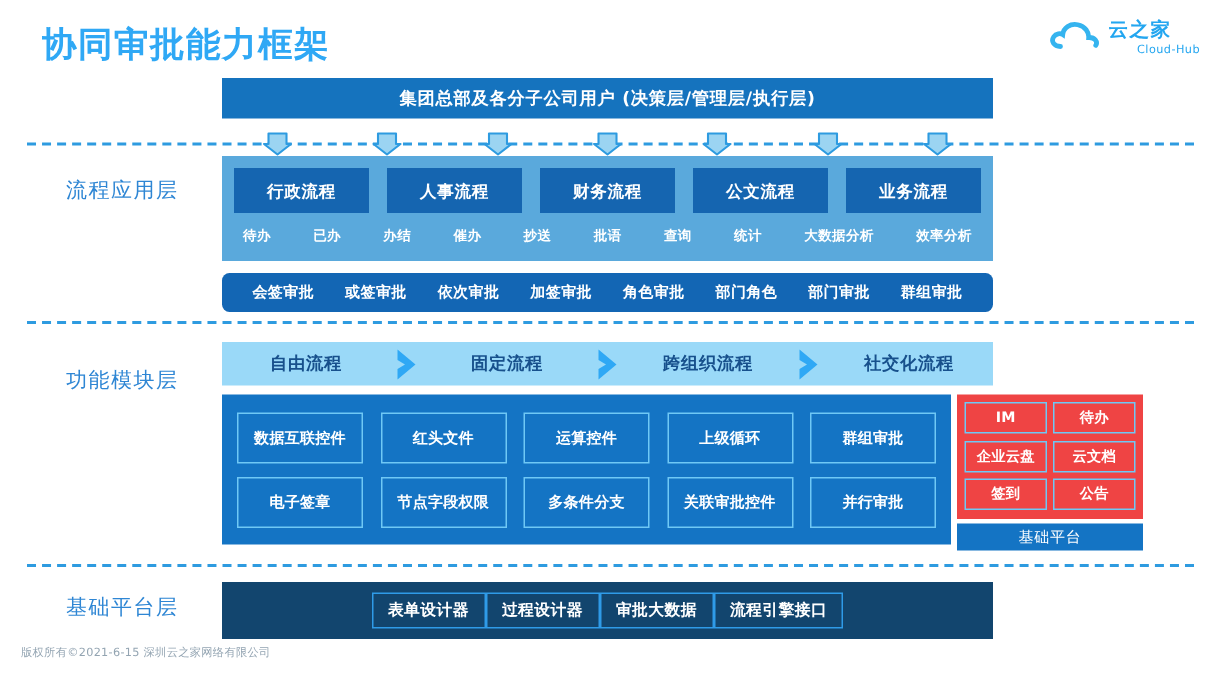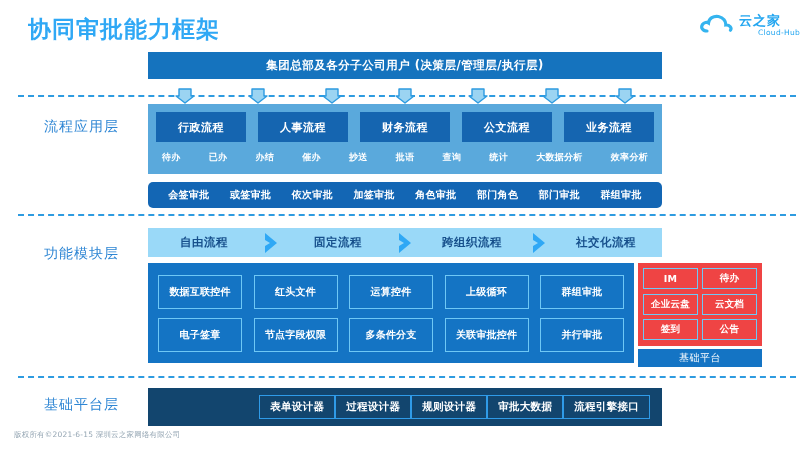"表单设计器" .basebar { justify-content: flex-end -> center }
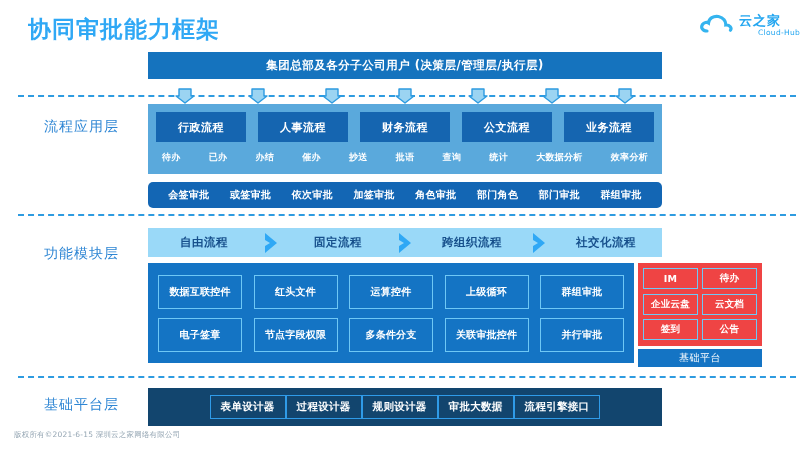"规则设计器" div.base-cell { html: <div>规则设计器</div> -> none }
